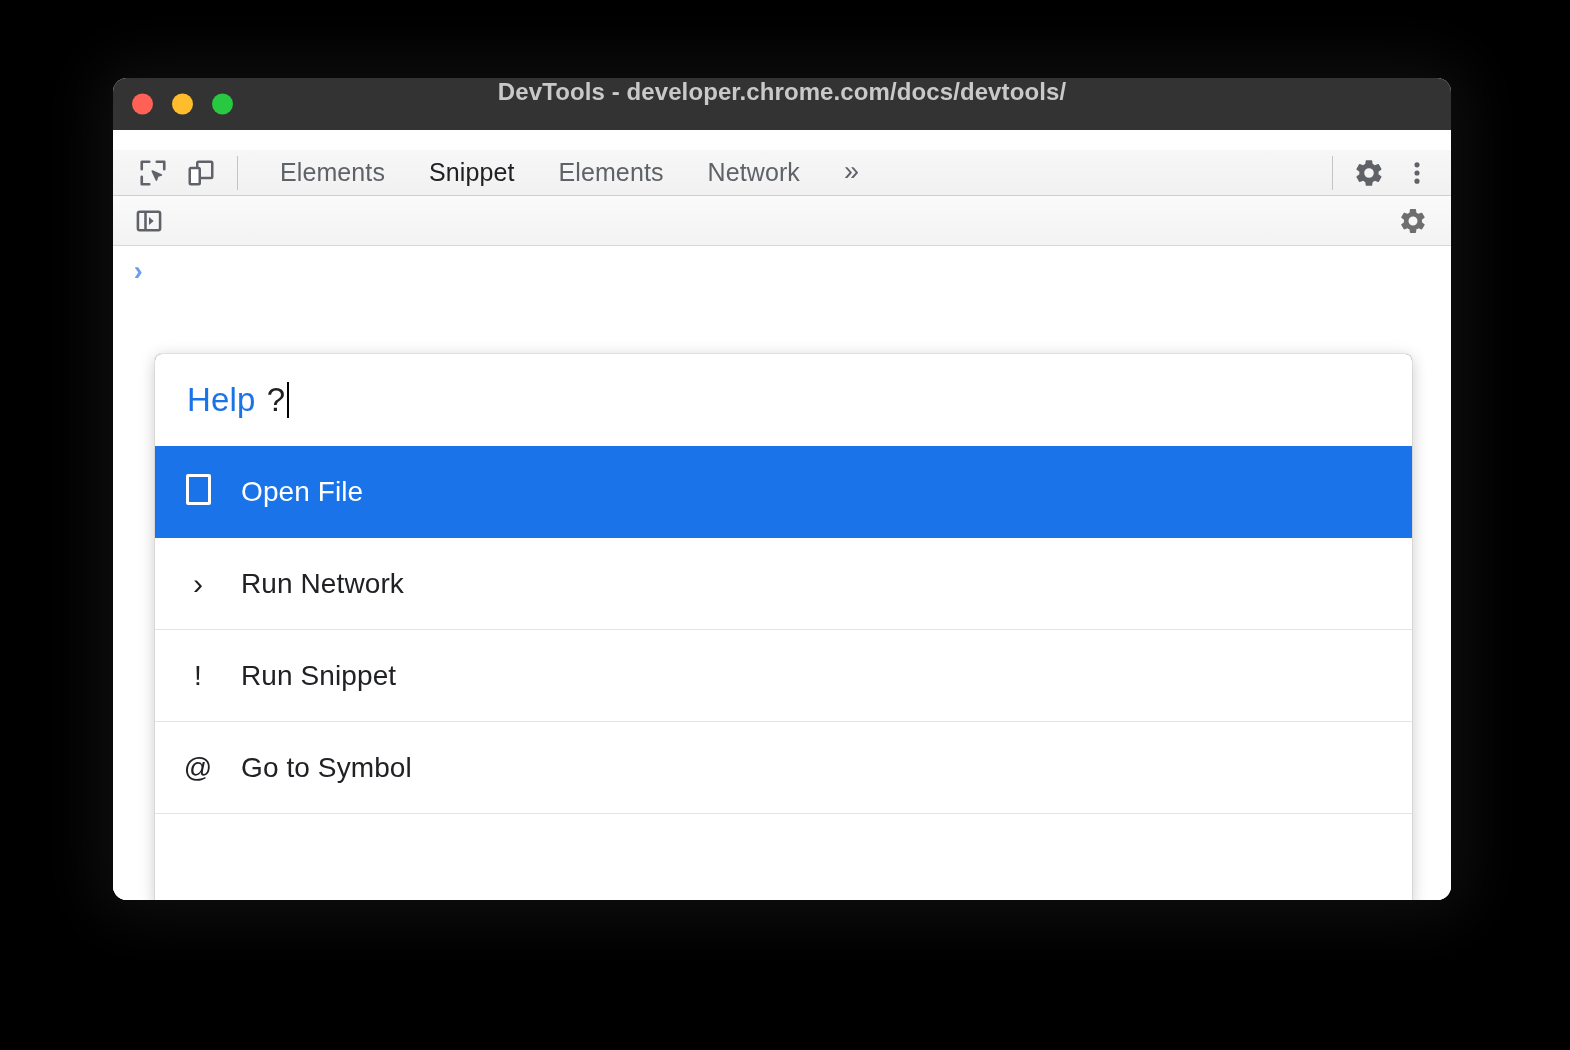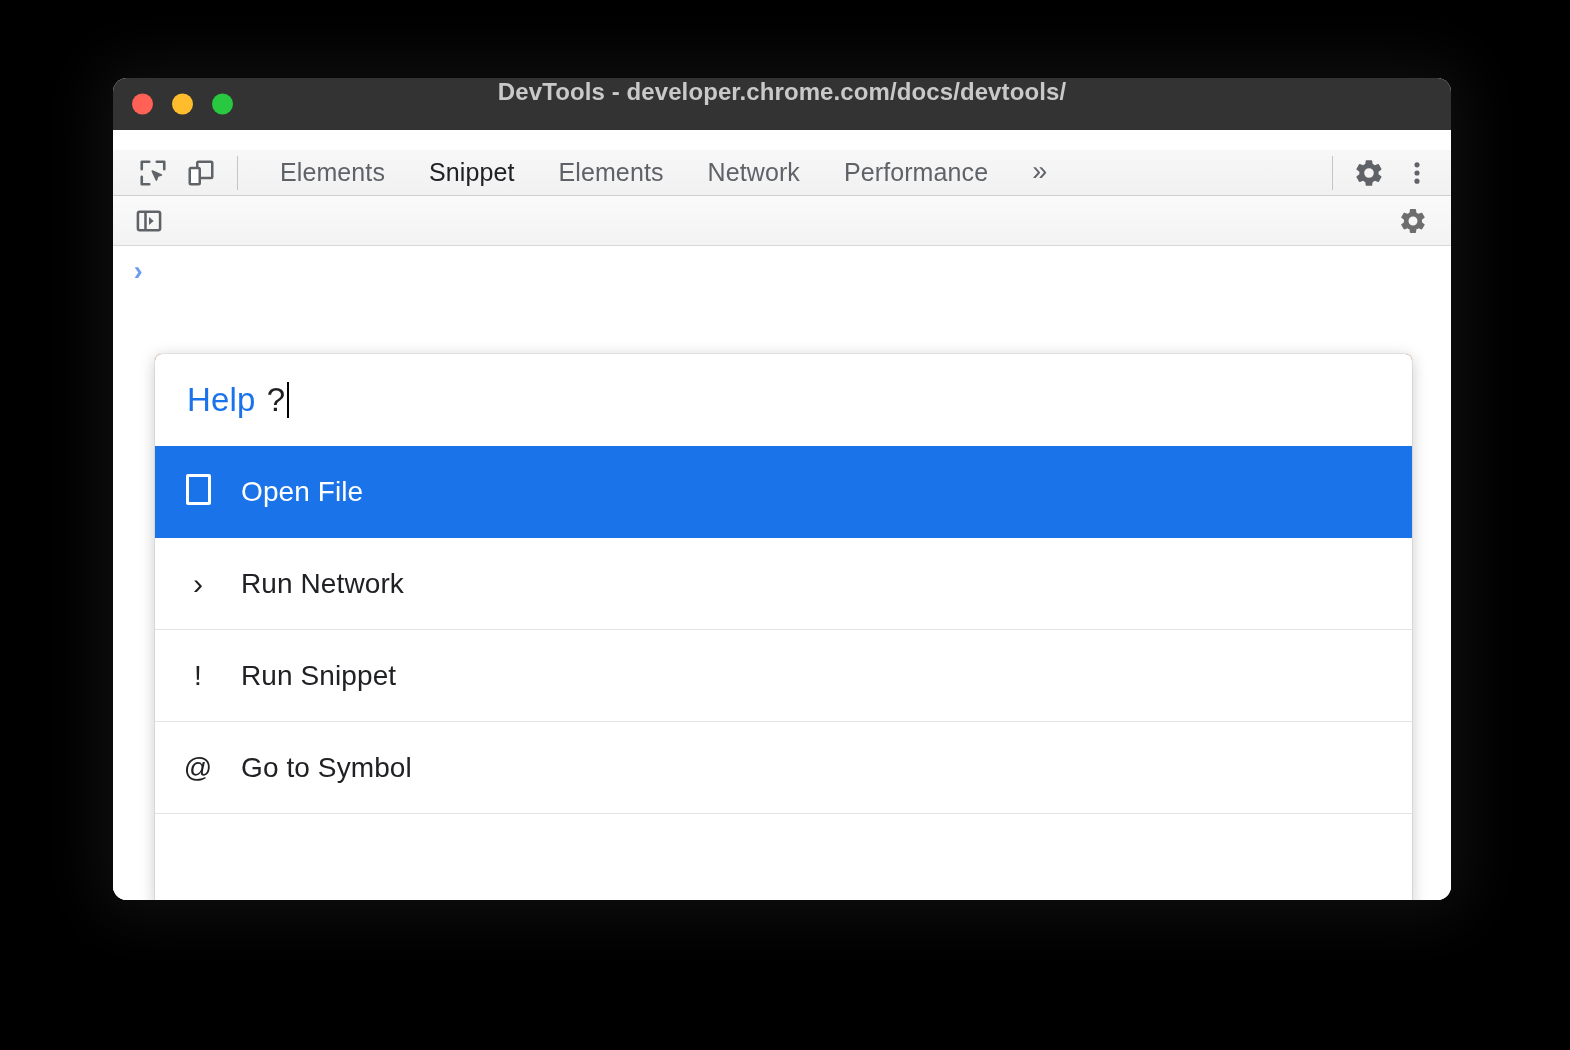"Performance" div.tab { html: <div>Performance</div> -> none }
